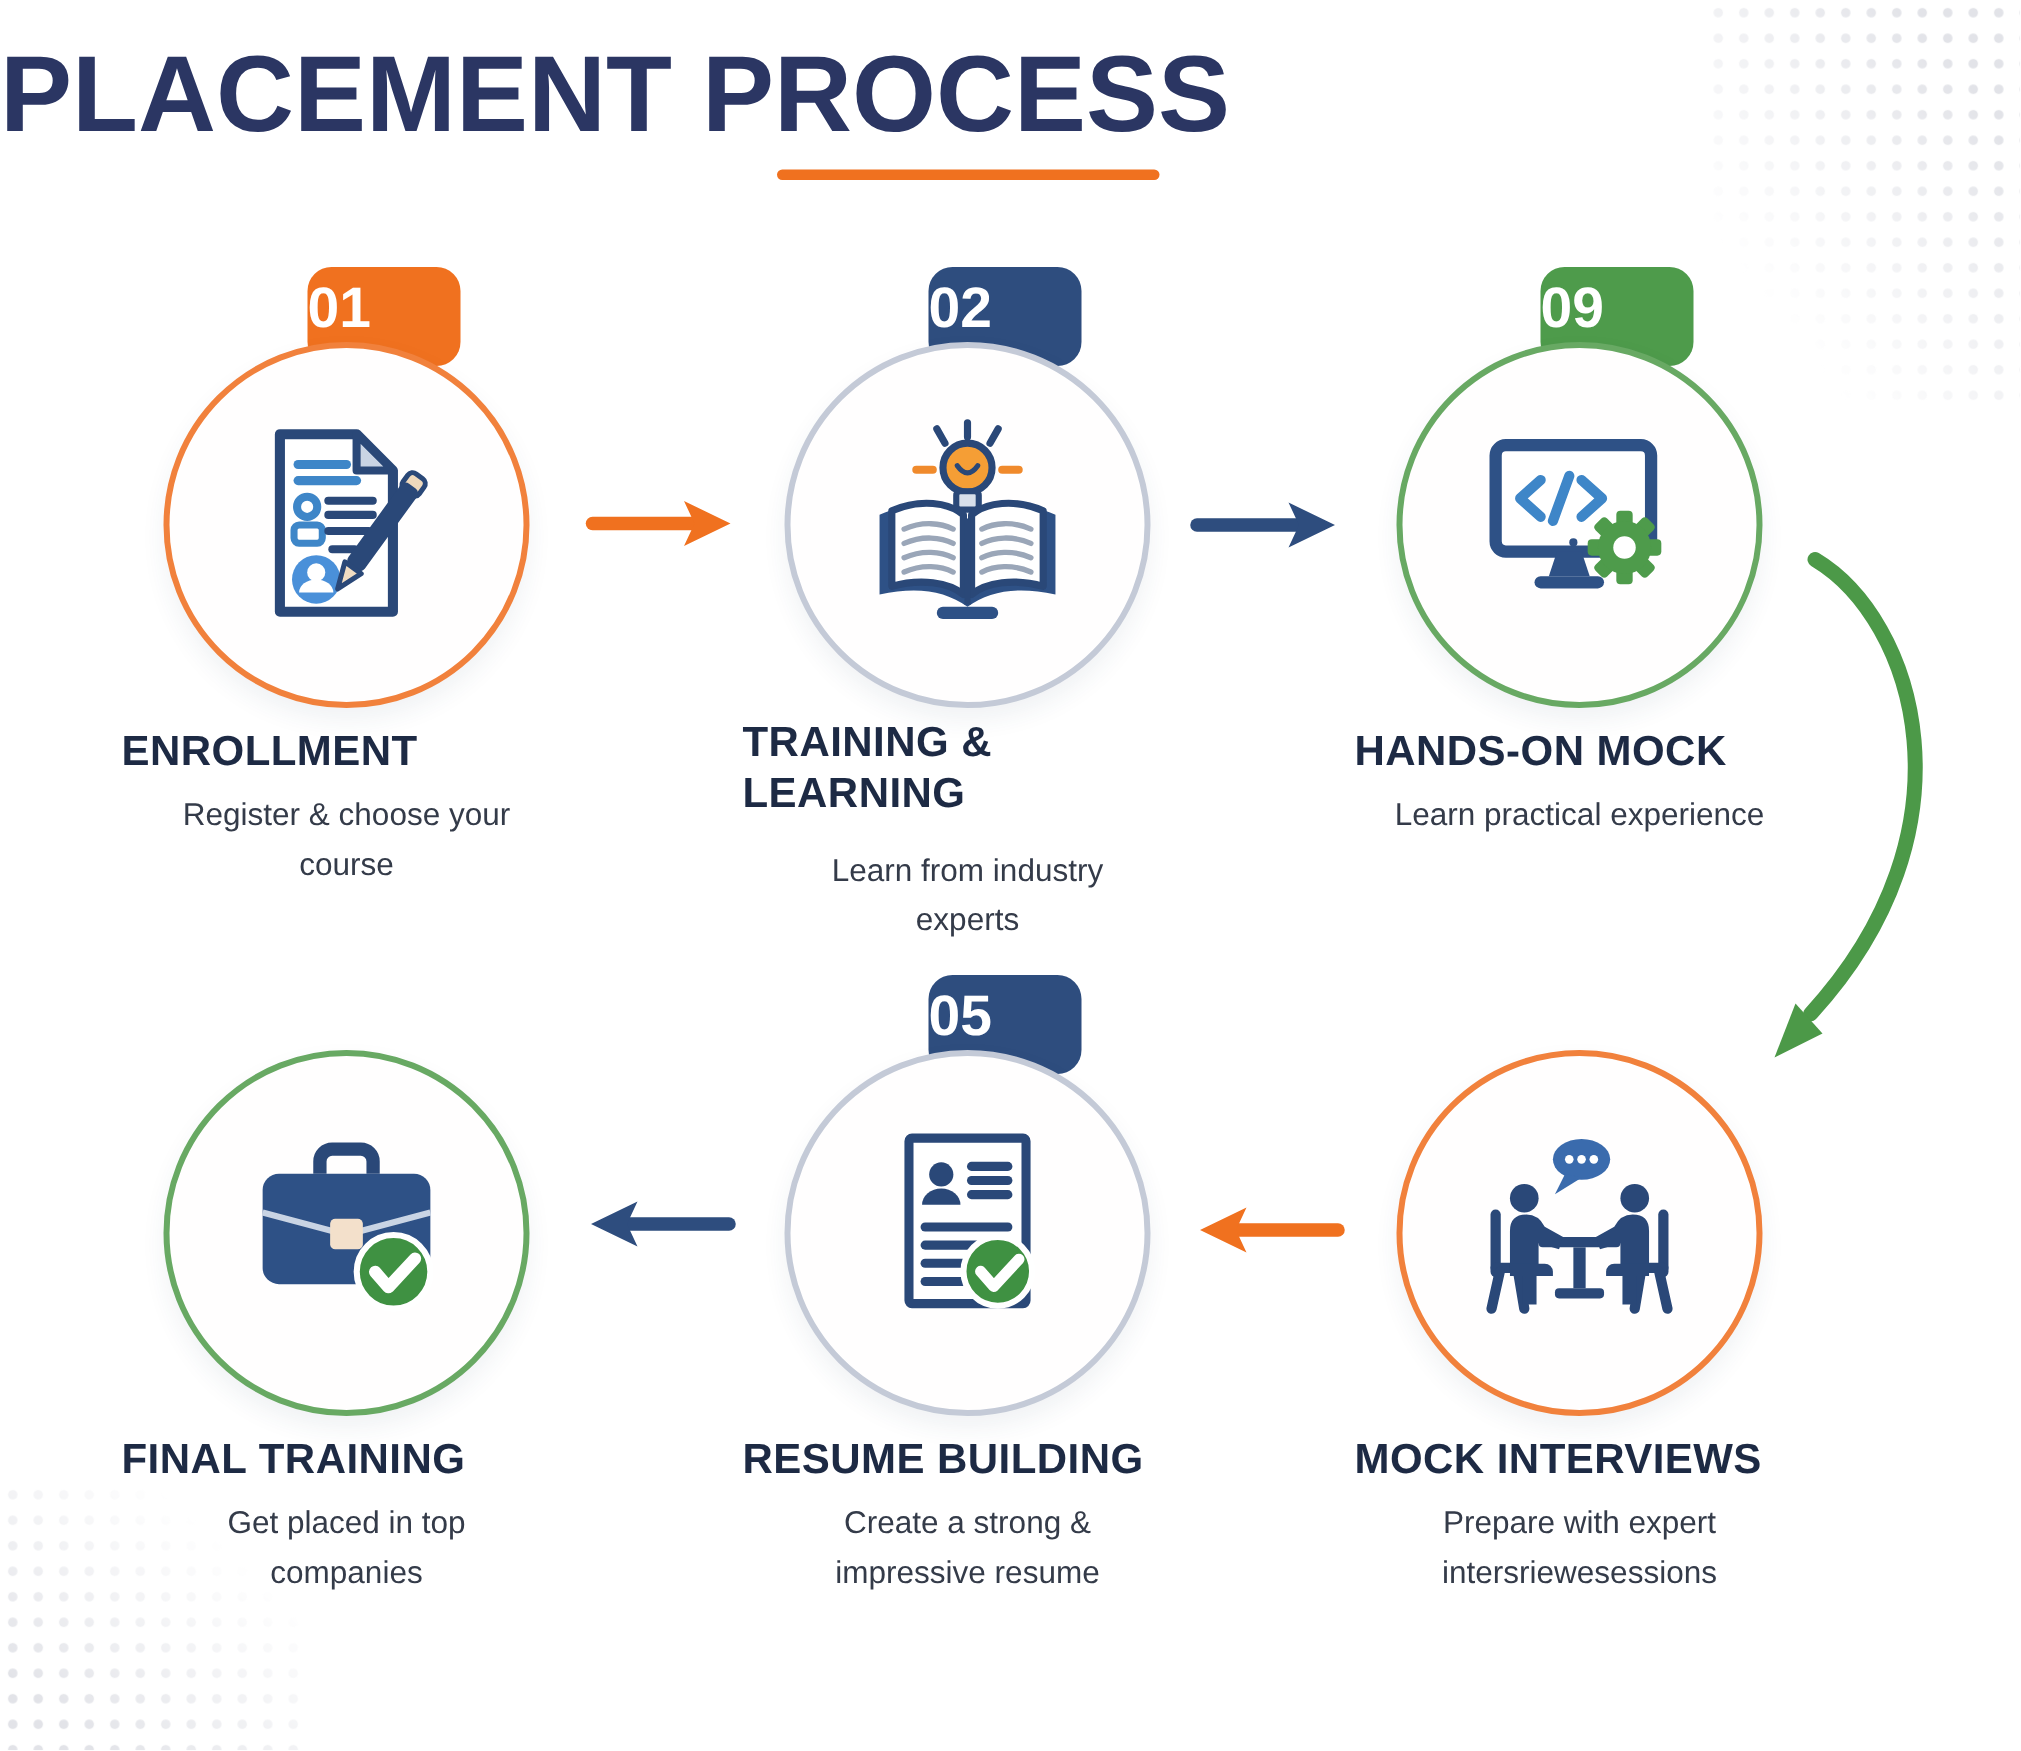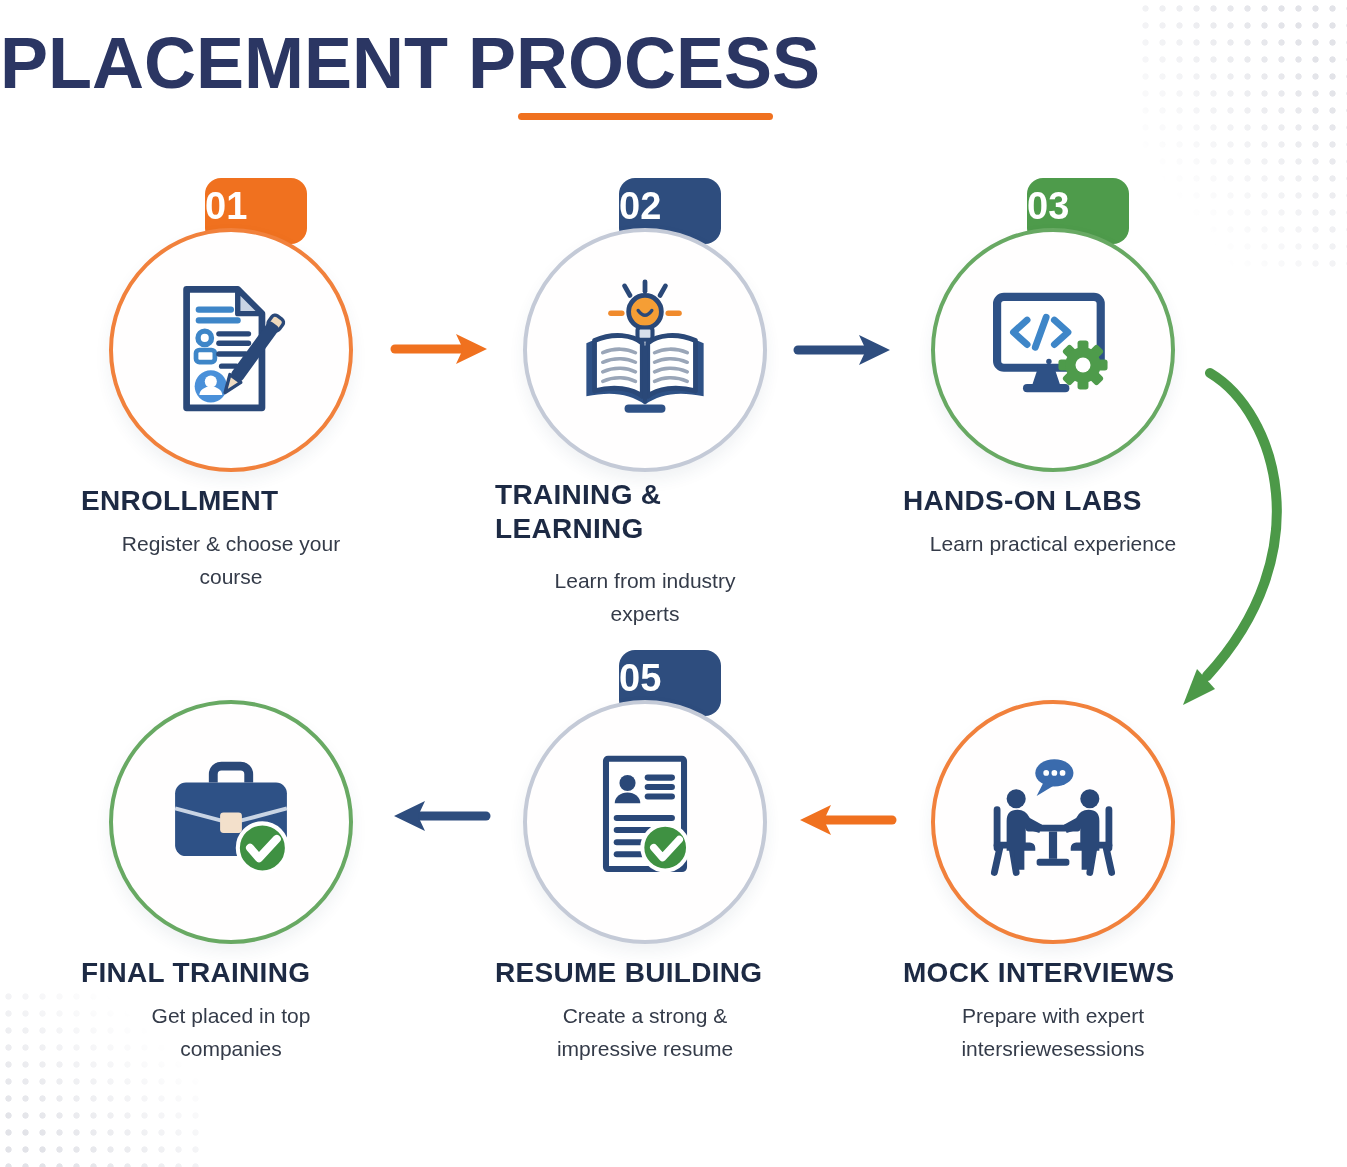"03" span { text: 03 -> 09 }
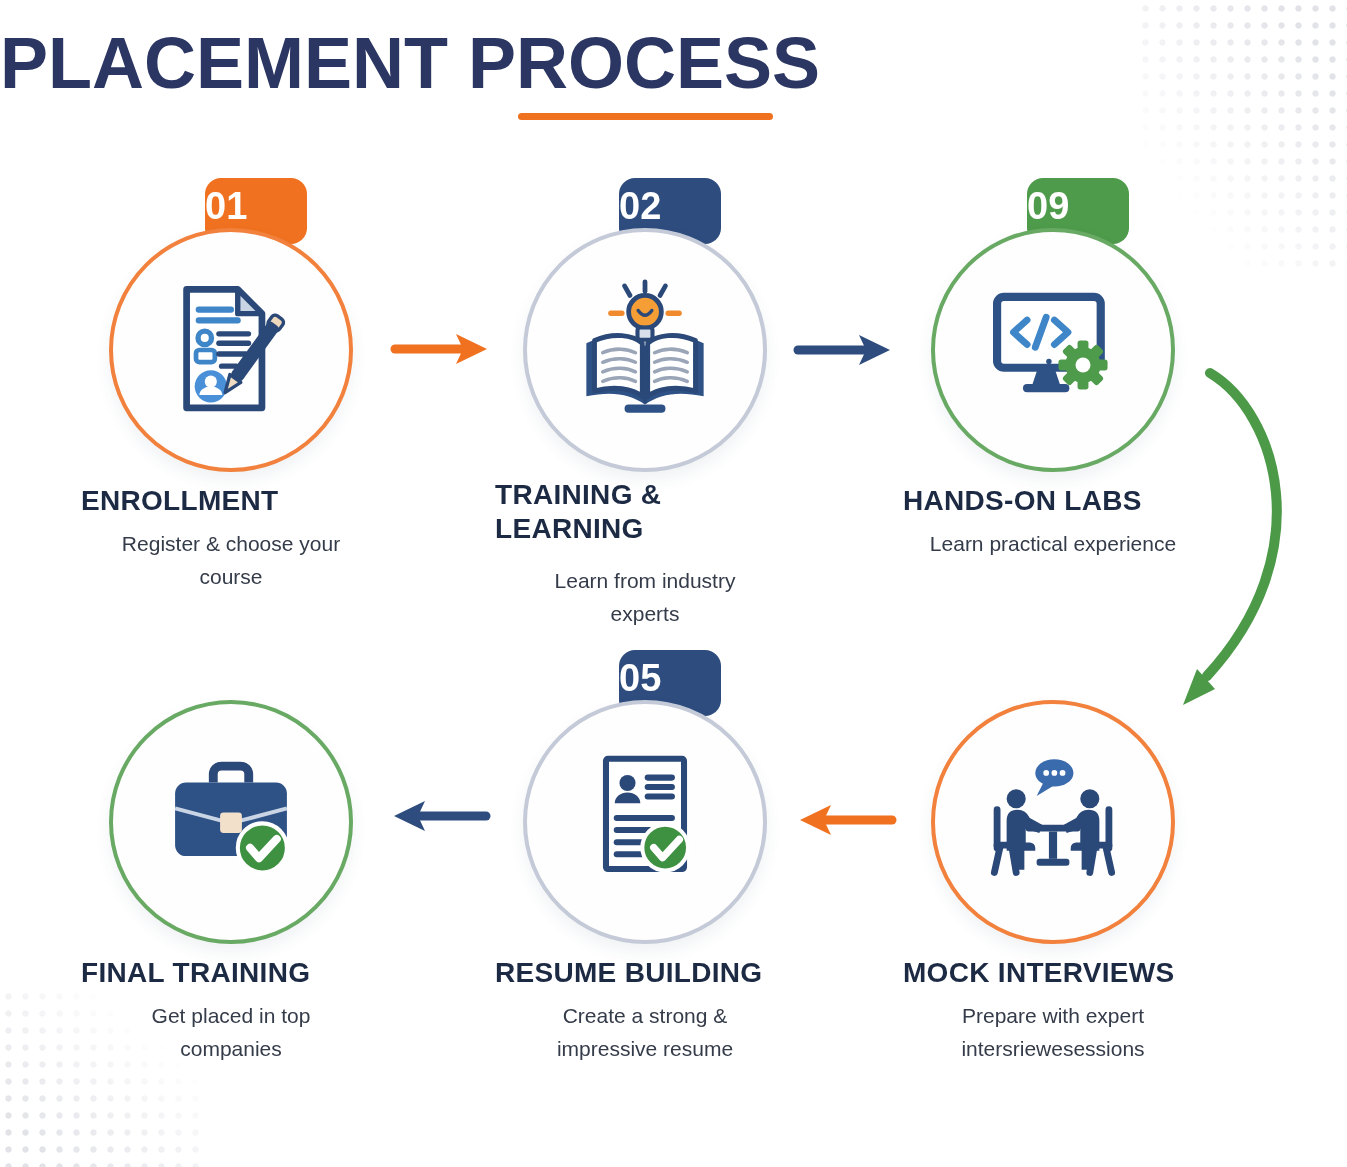"HANDS-ON LABS" div.heading { text: LABS -> MOCK }
